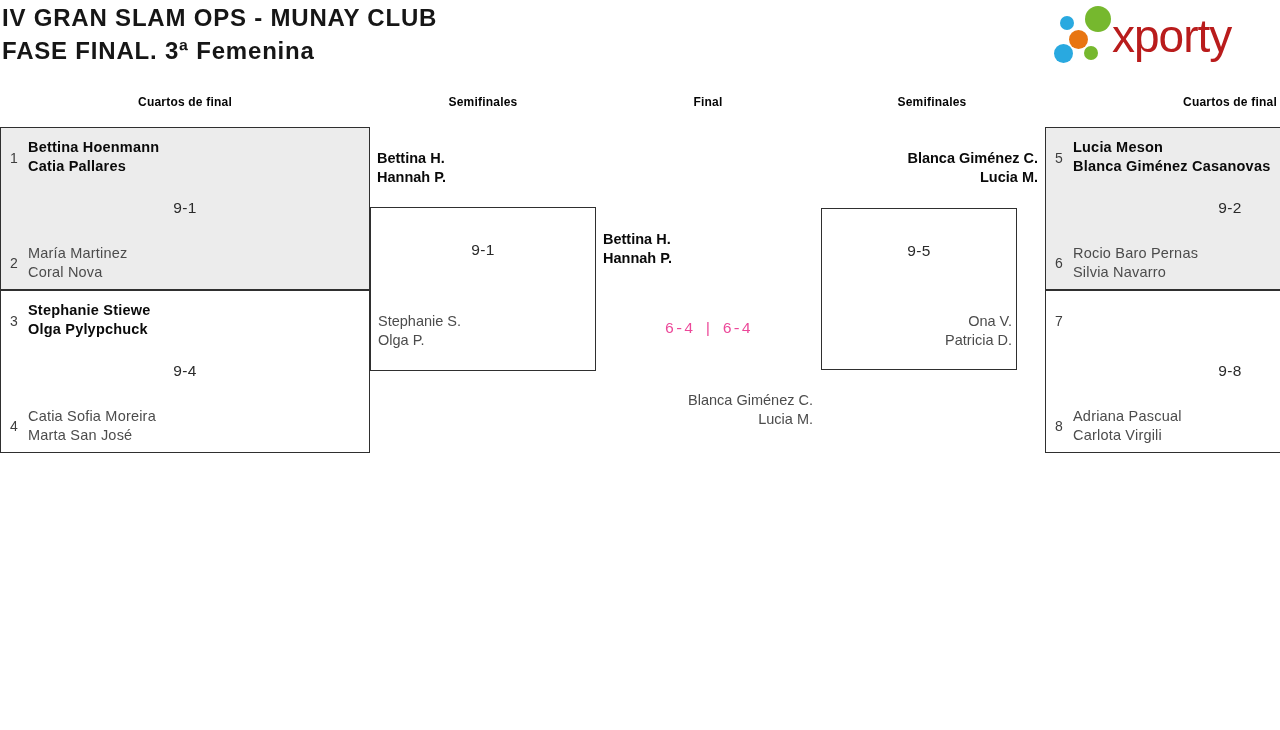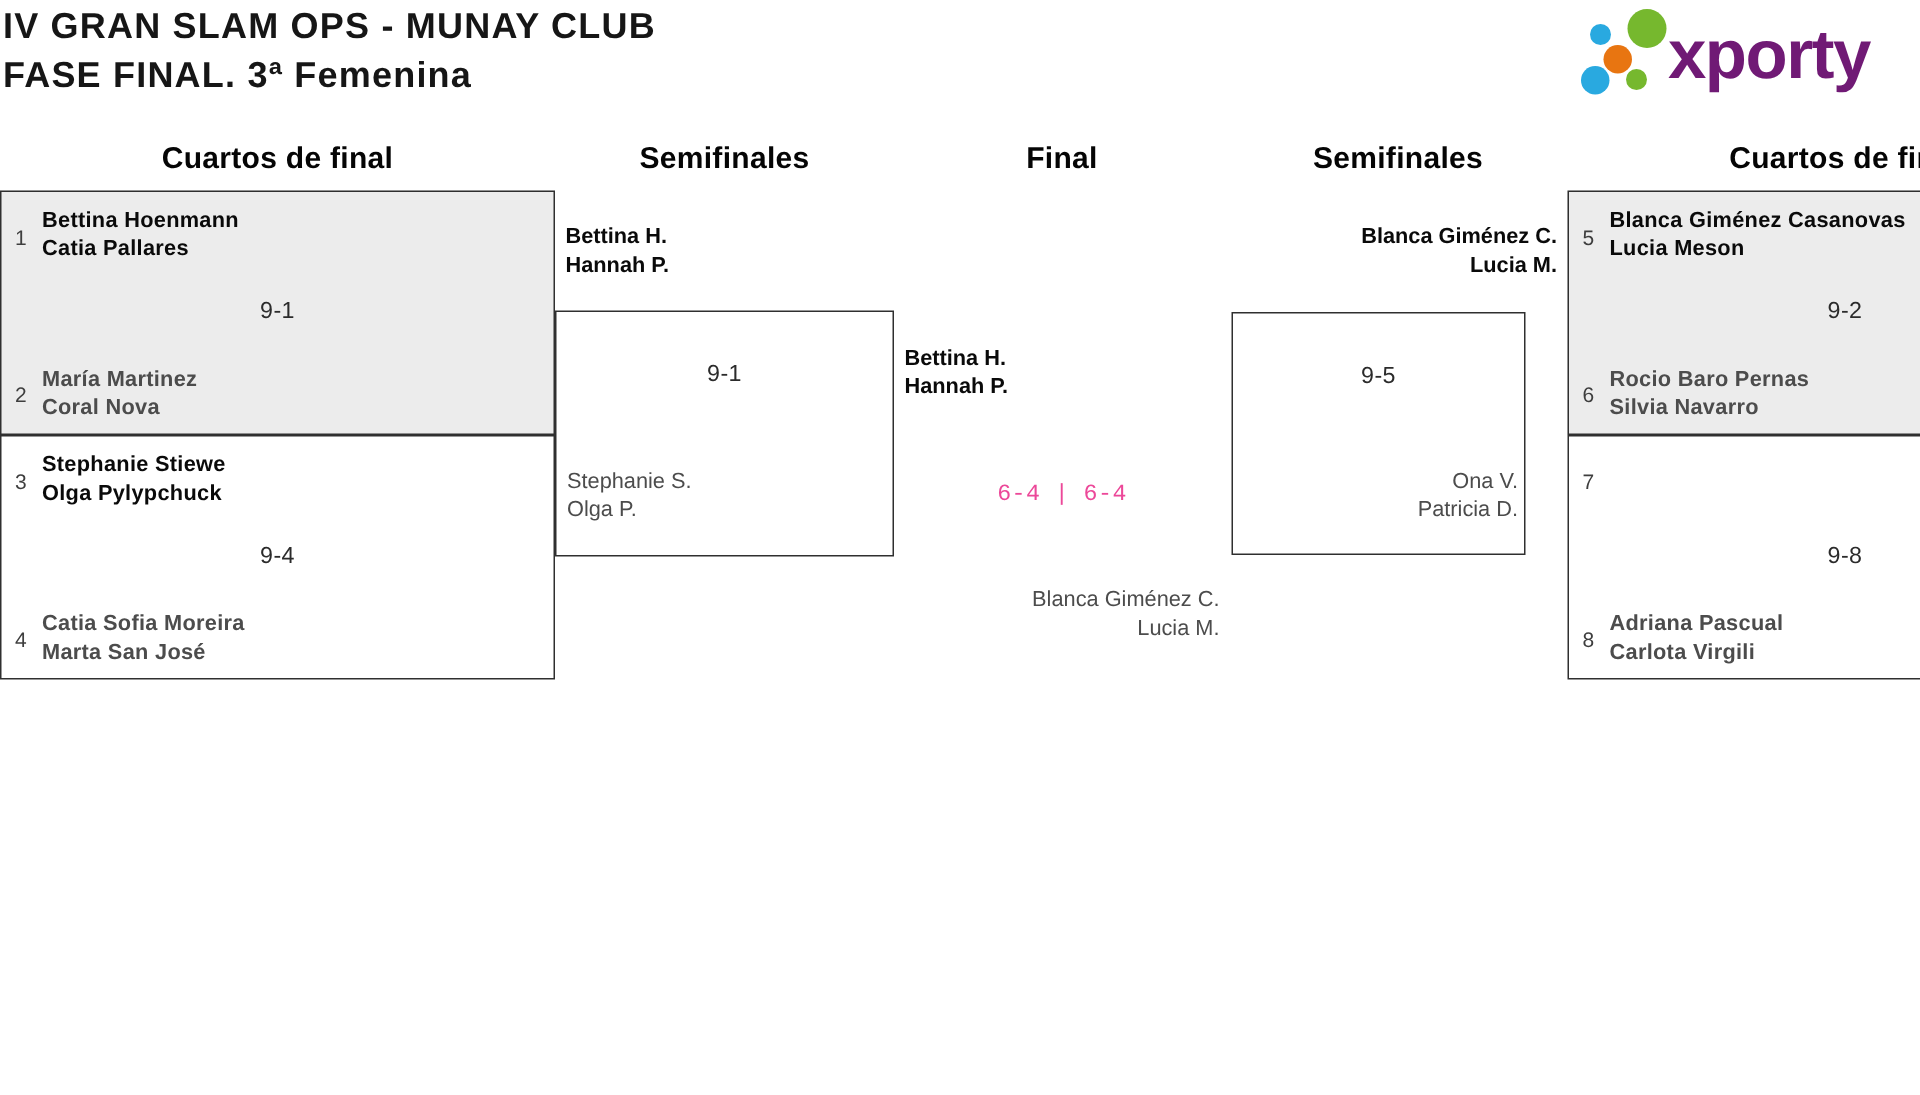"xporty" .logo-text { color: #701a75 -> #b91c1c; font-weight: 700 -> 400 }
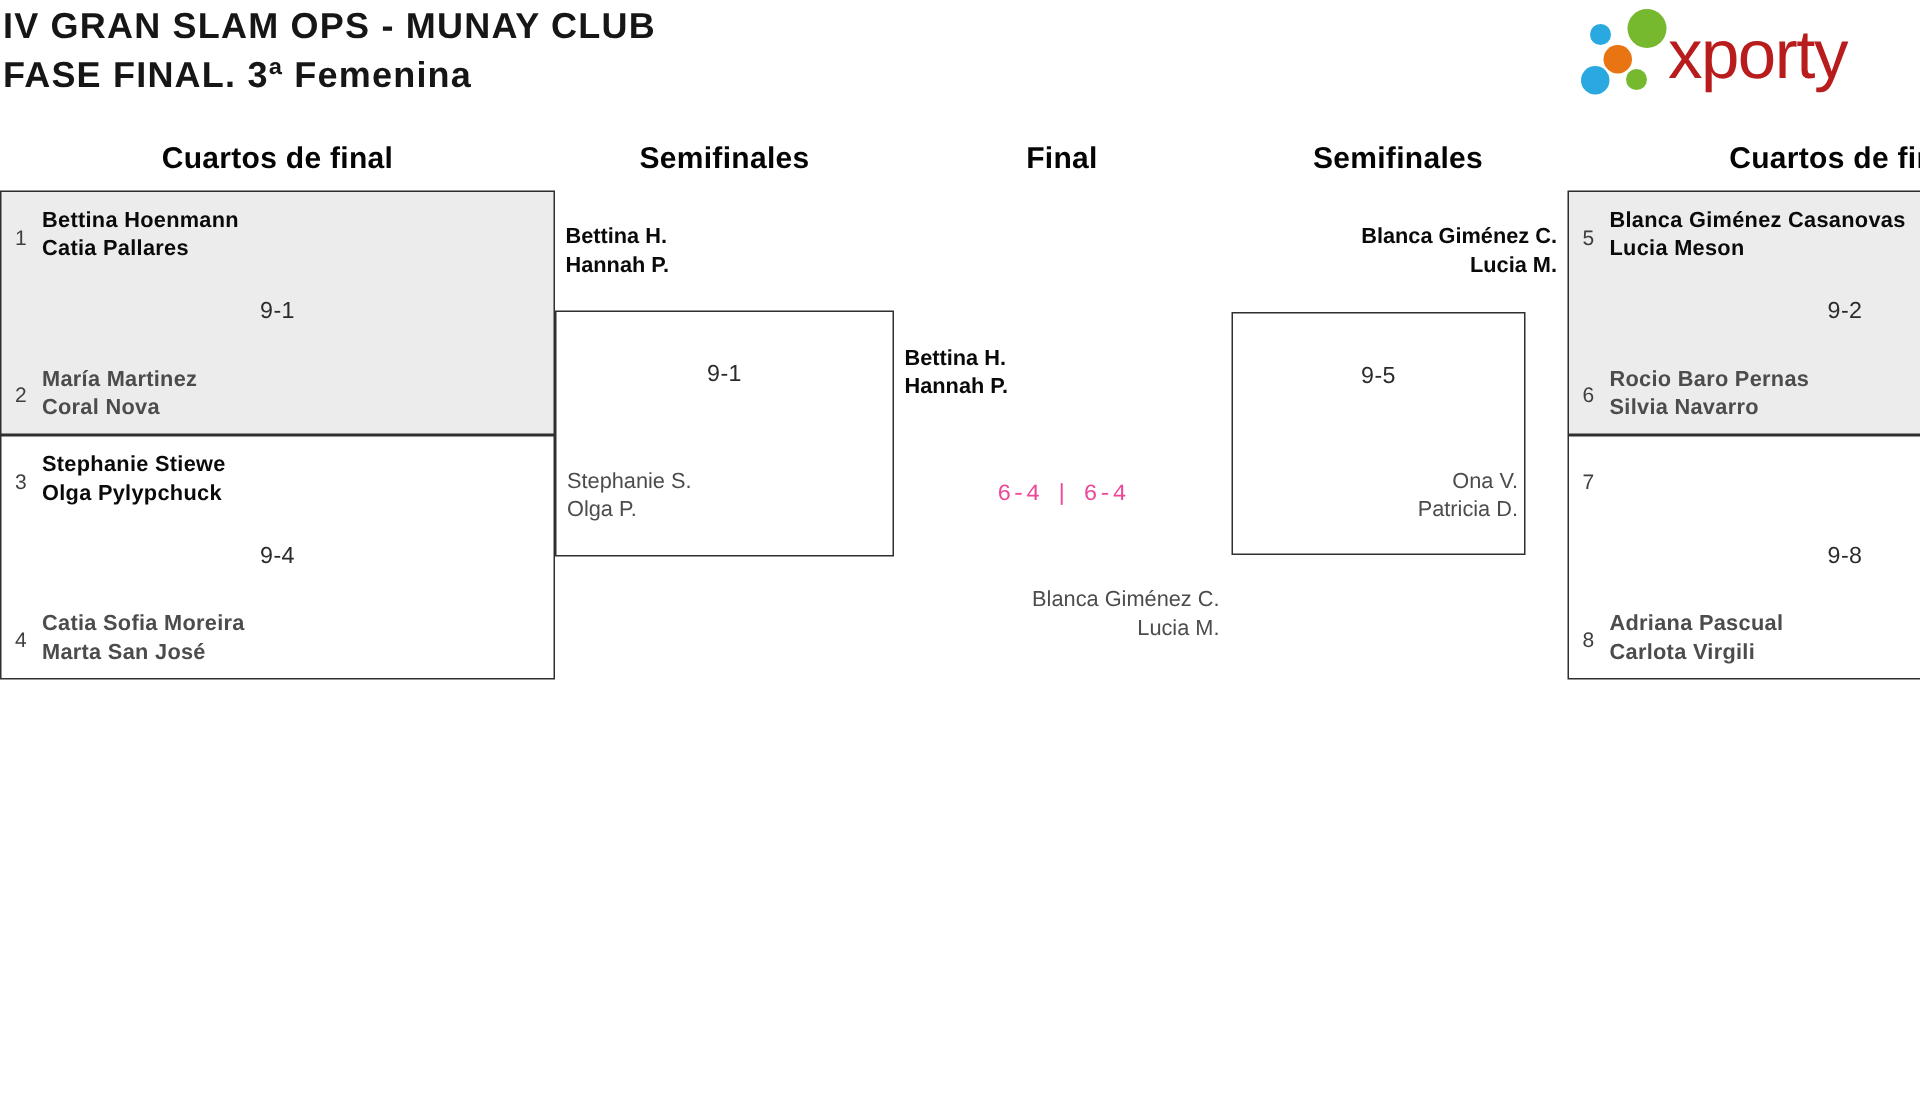"Cuartos de final" .col-header { font-size: 20px -> 12px }
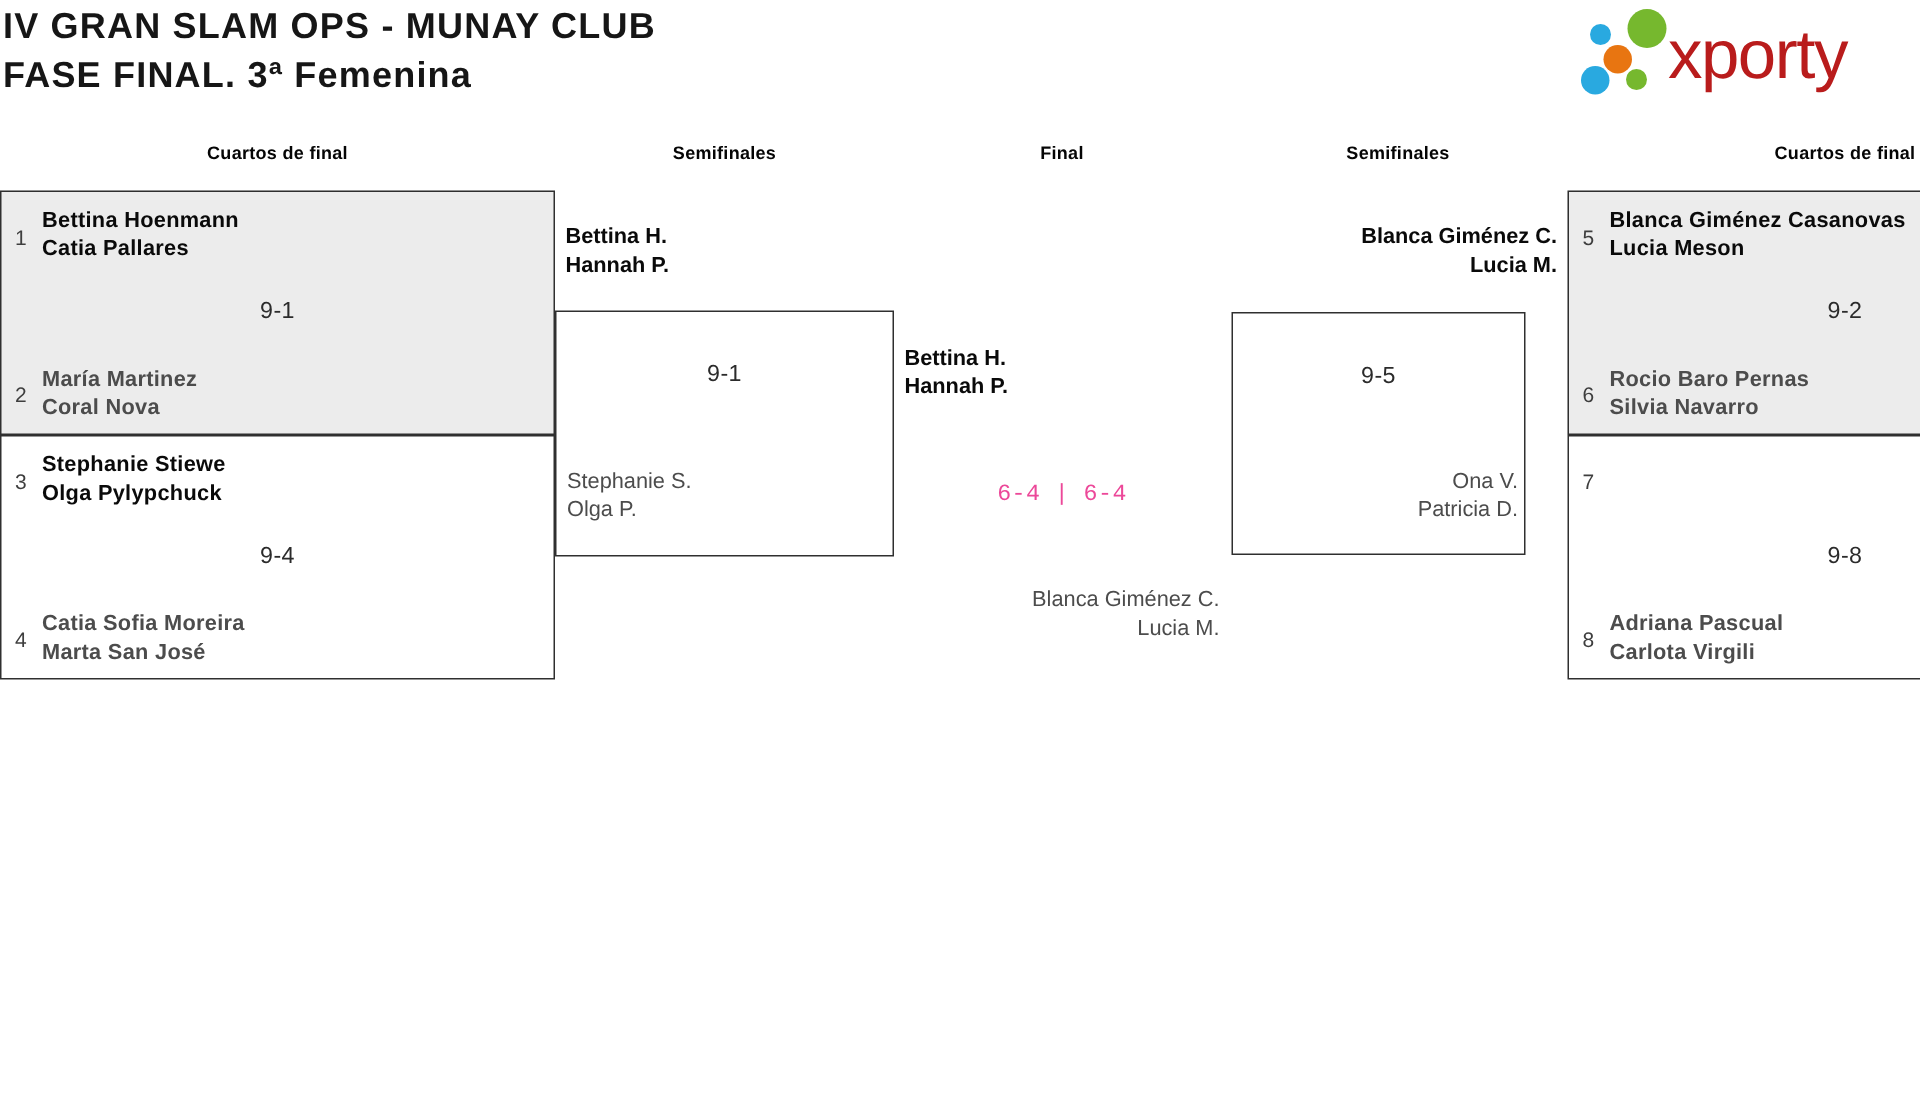"Blanca Giménez Casanovas" div { order: before "Lucia Meson" -> after "Lucia Meson" }
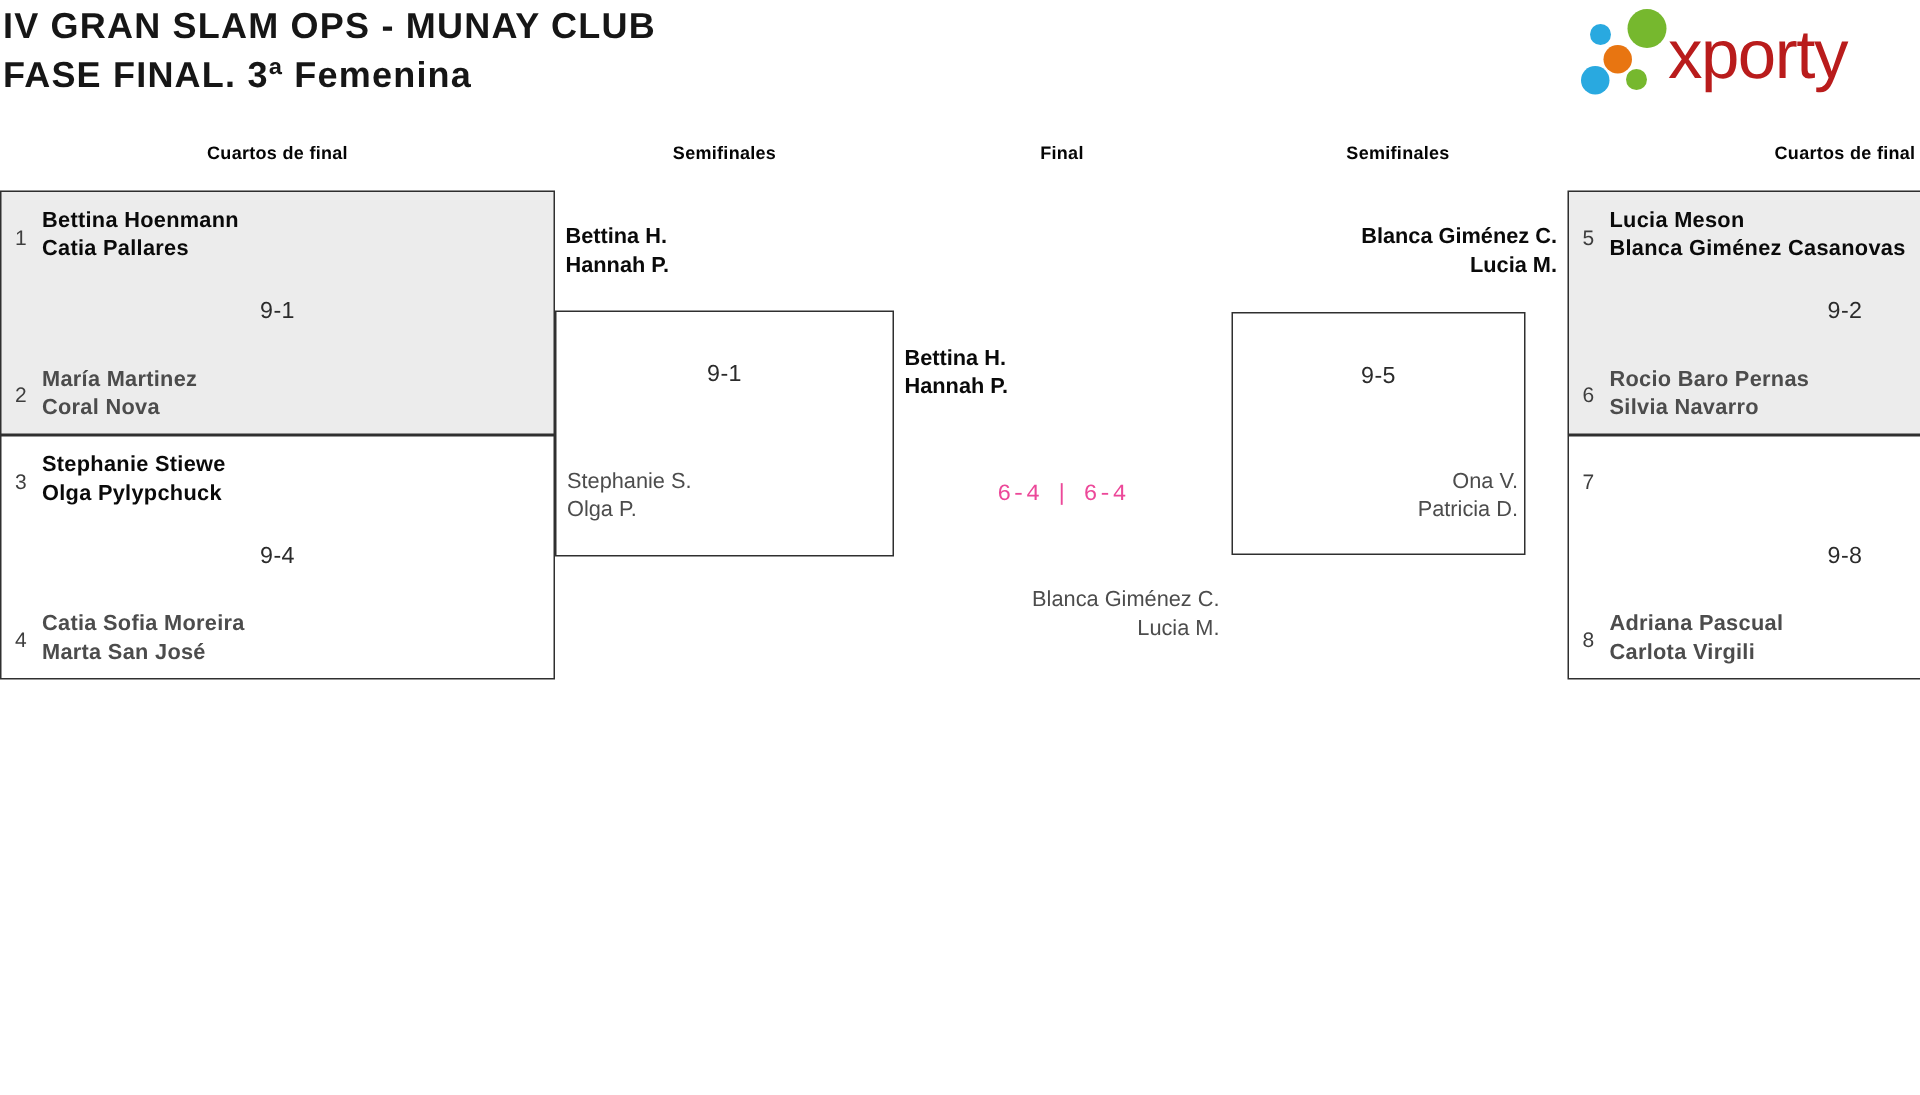"María Martinez" .loser-names { font-weight: 700 -> 400 }
